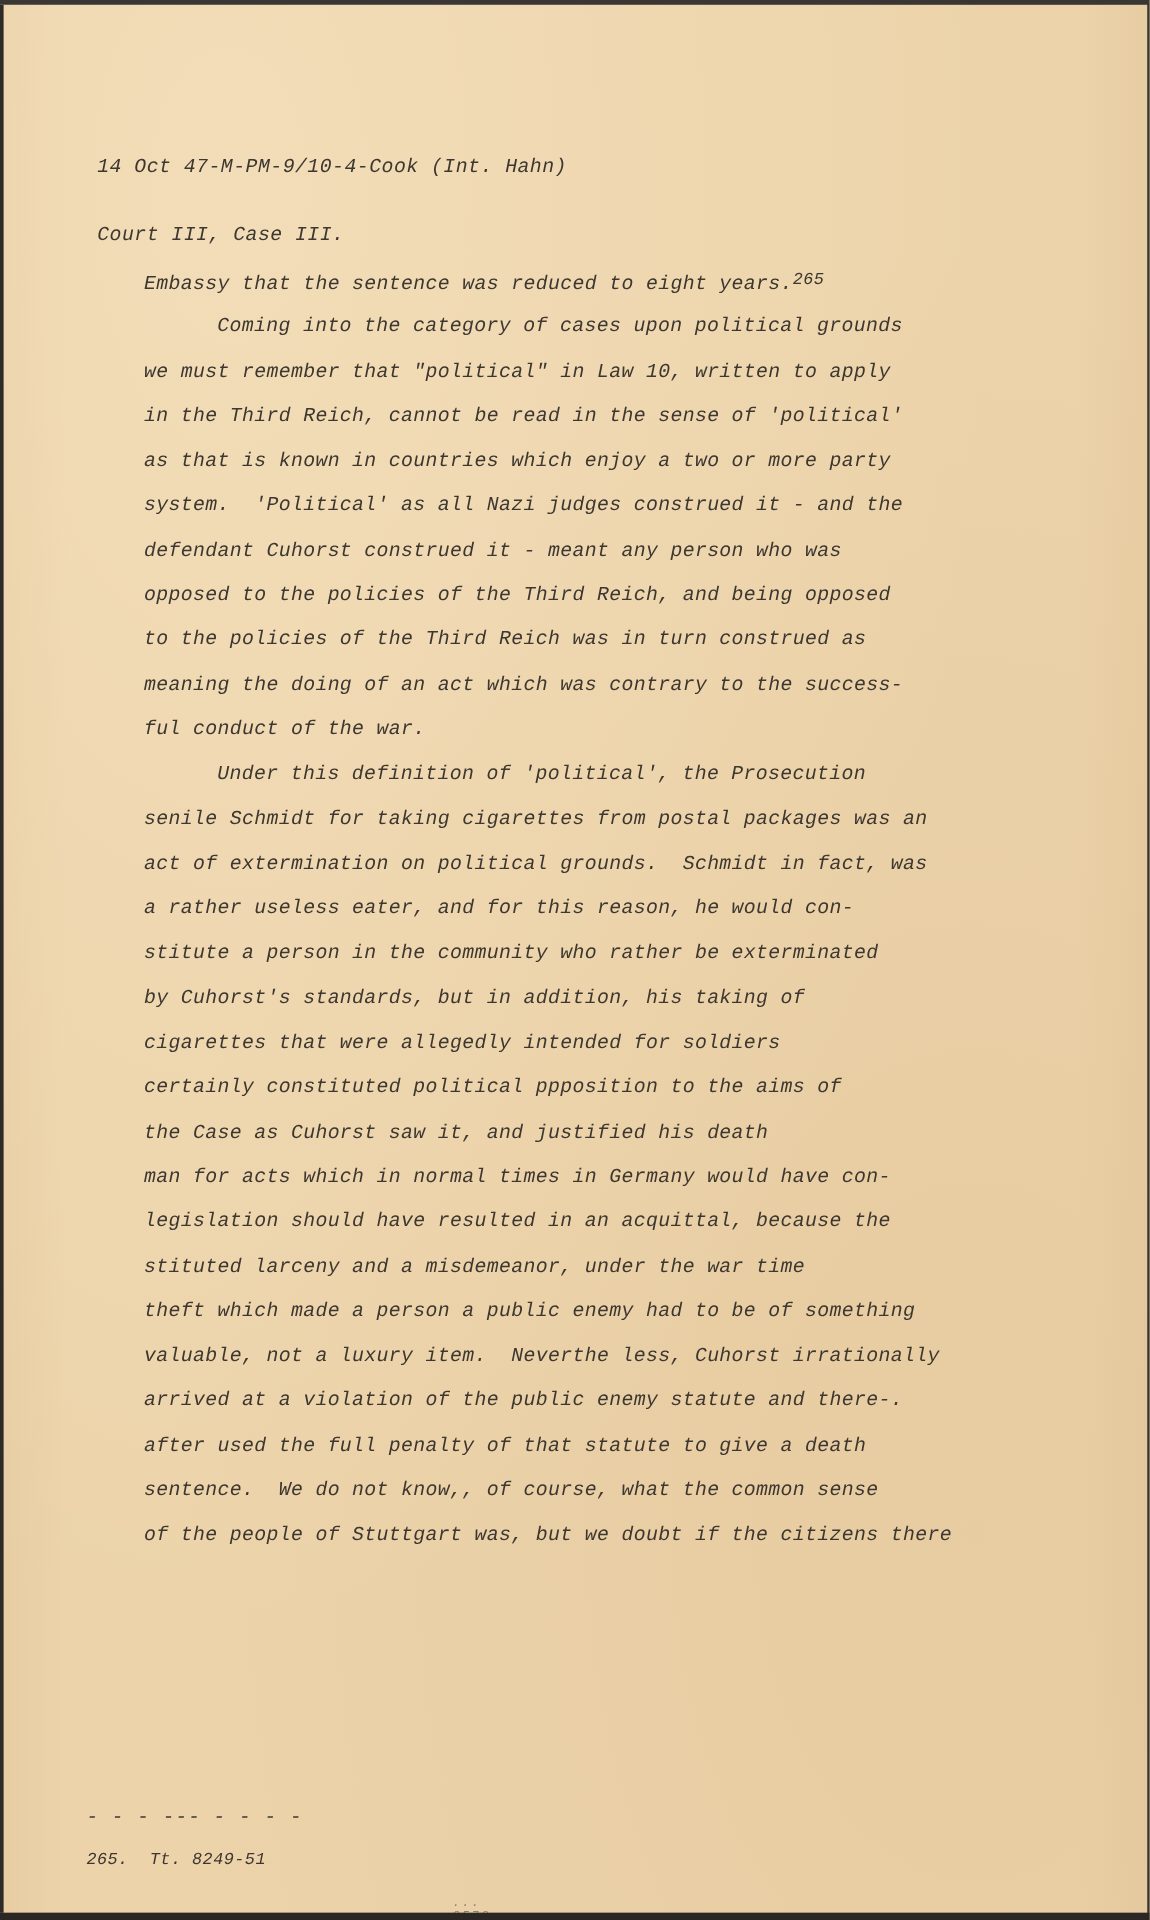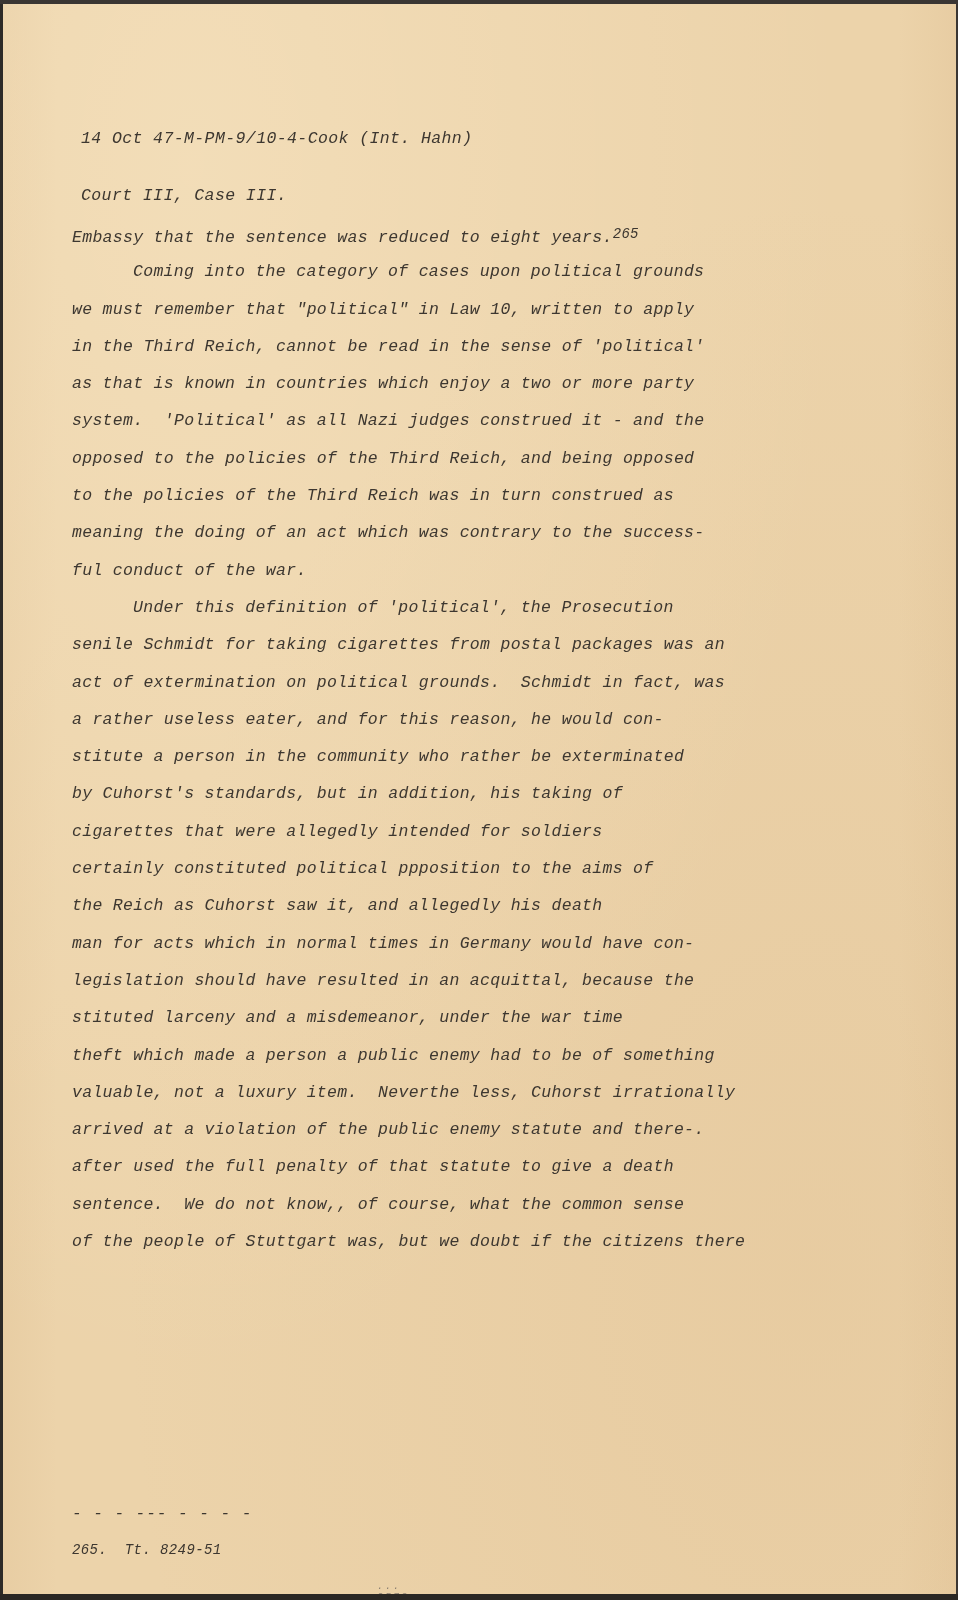"Embassy that the sentence was" .line { margin-left: none -> 48px }
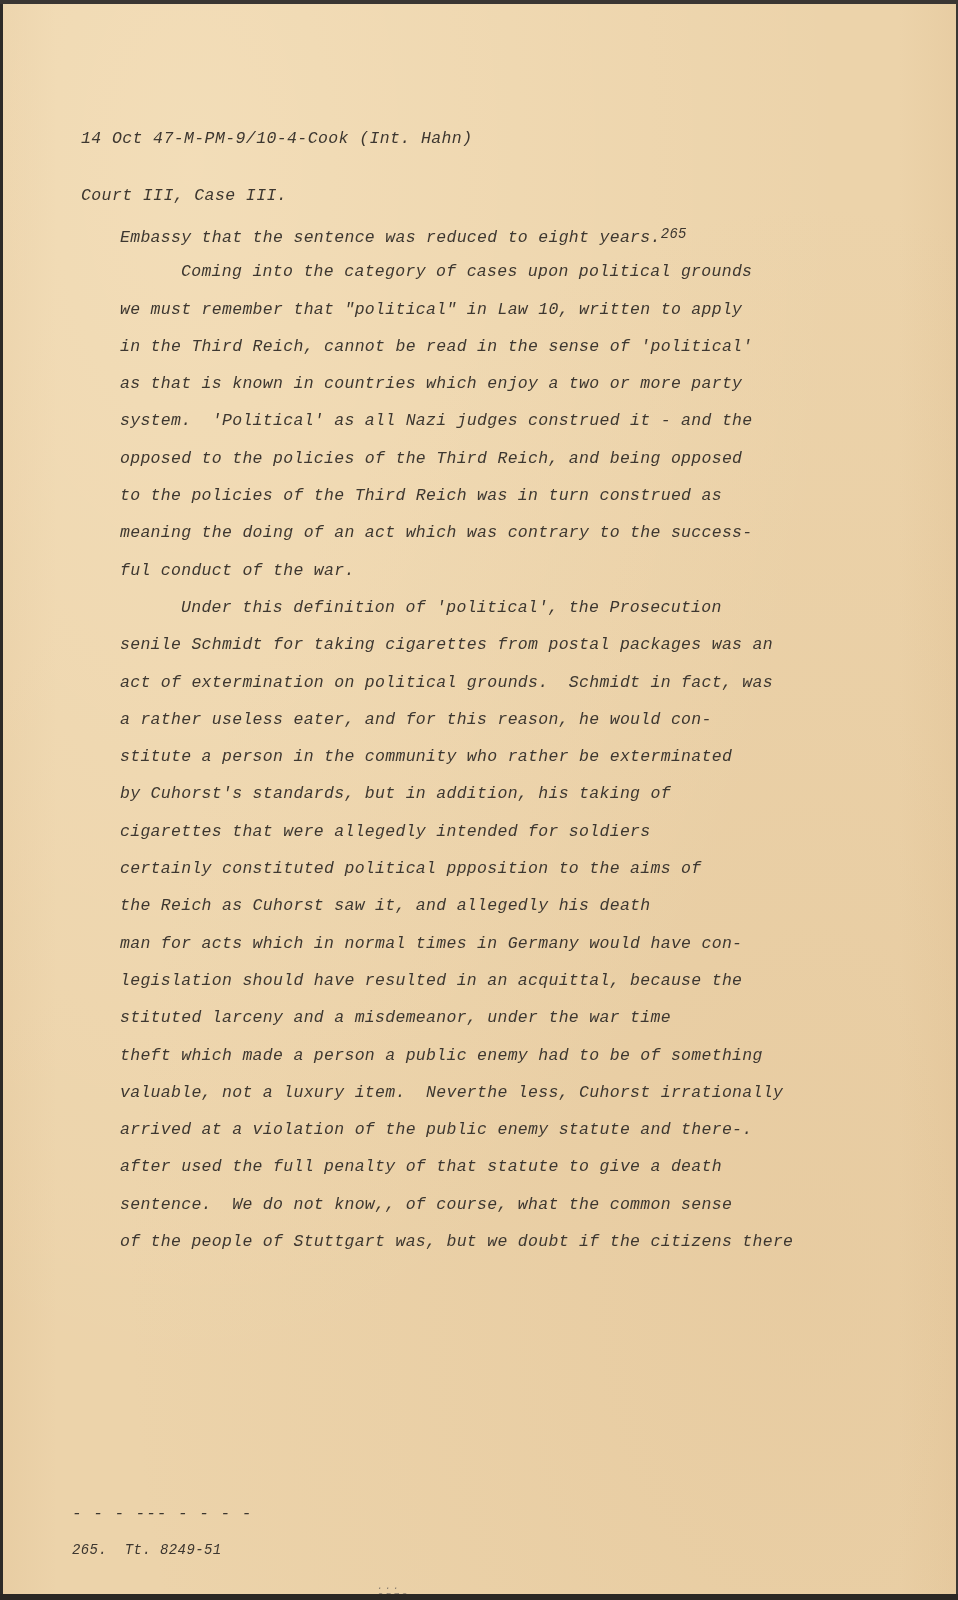"defendant Cuhorst construed it -" div.line { html: none -> <div><span>defendant Cuhorst construed it - meant any person who was</span></div> }
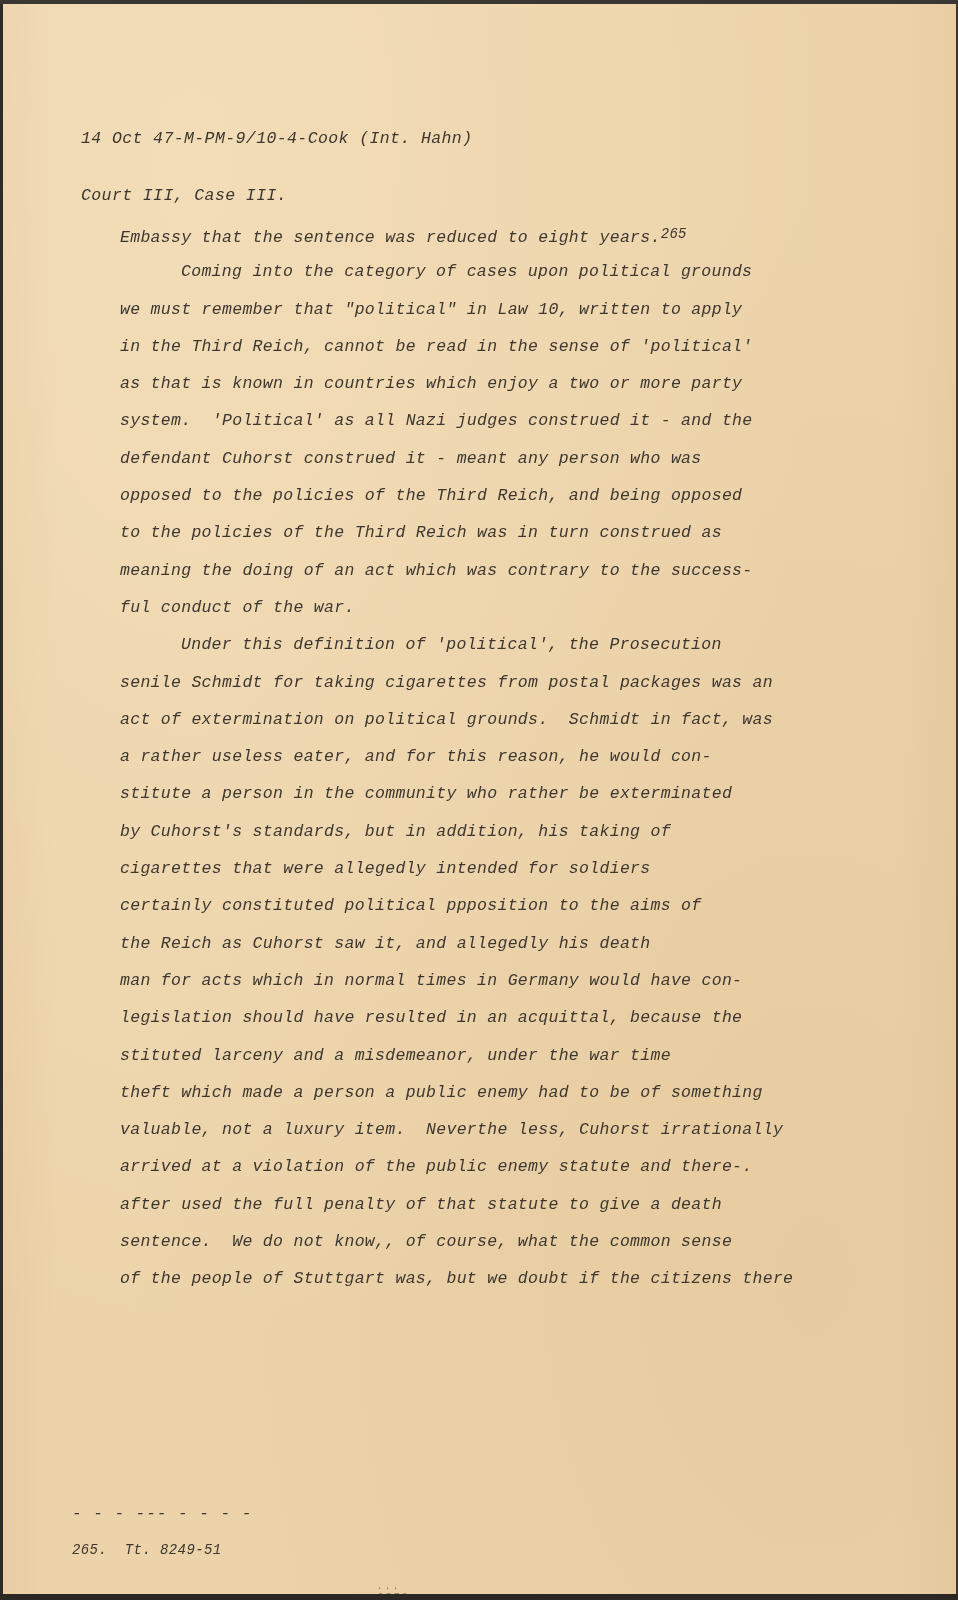"the Reich as Cuhorst saw" span { text: Reich as Cuhorst saw it, and allegedly -> Case as Cuhorst saw it, and justified }
